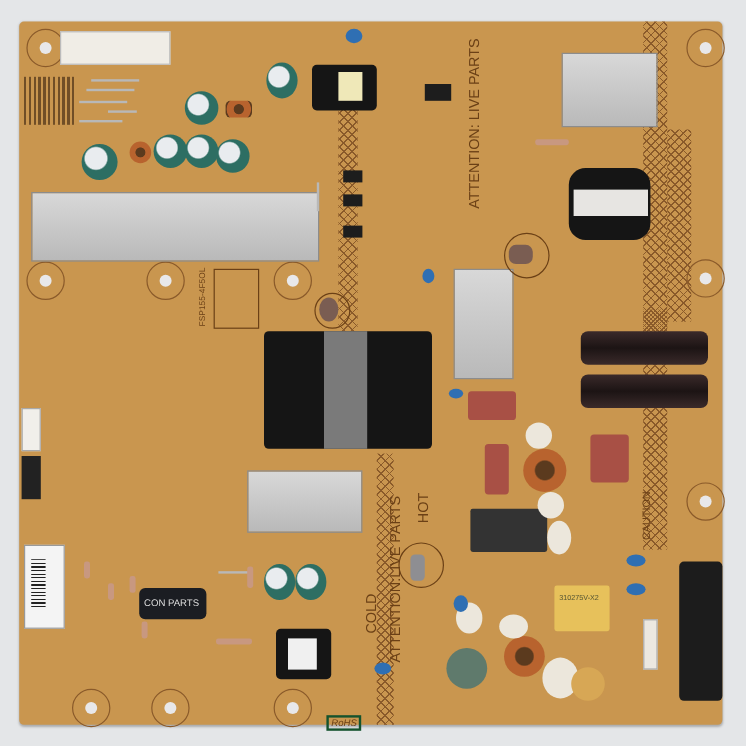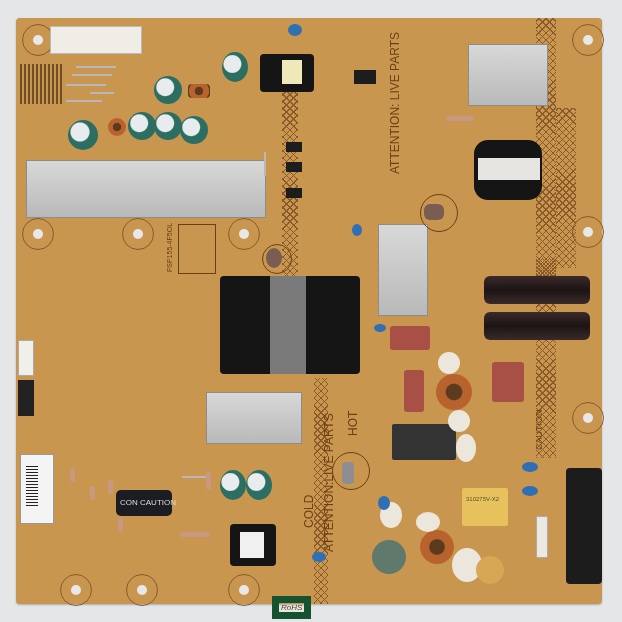"CON CAUTION" div.txt { text: CAUTION -> PARTS }
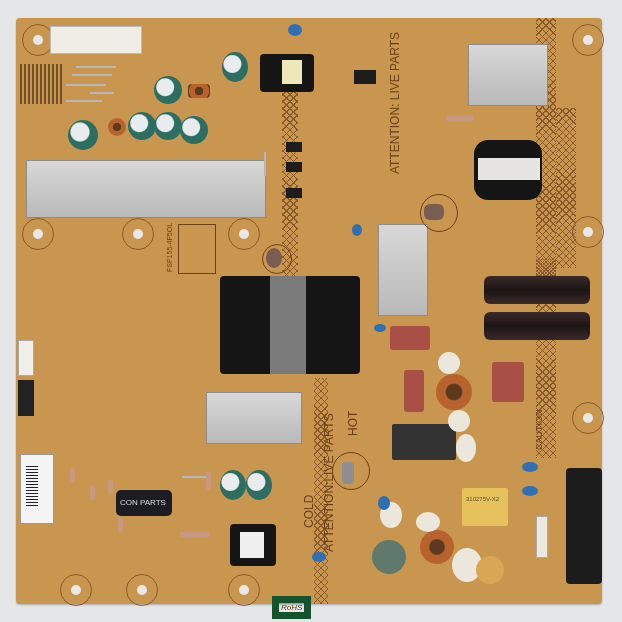"RoHS" div.txt { border: 7px solid #14532d -> 2px solid #14532d }
